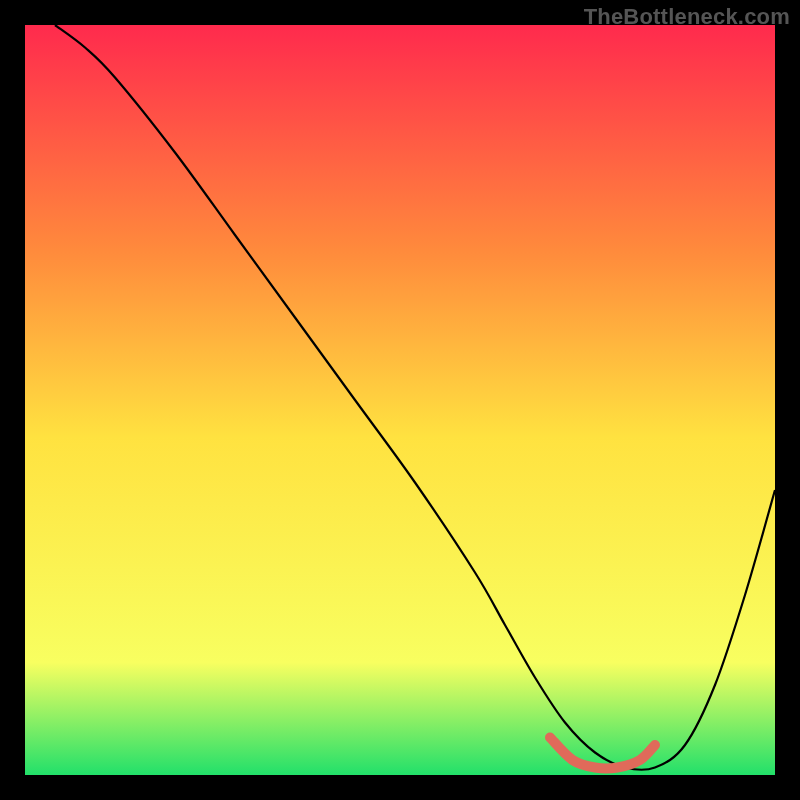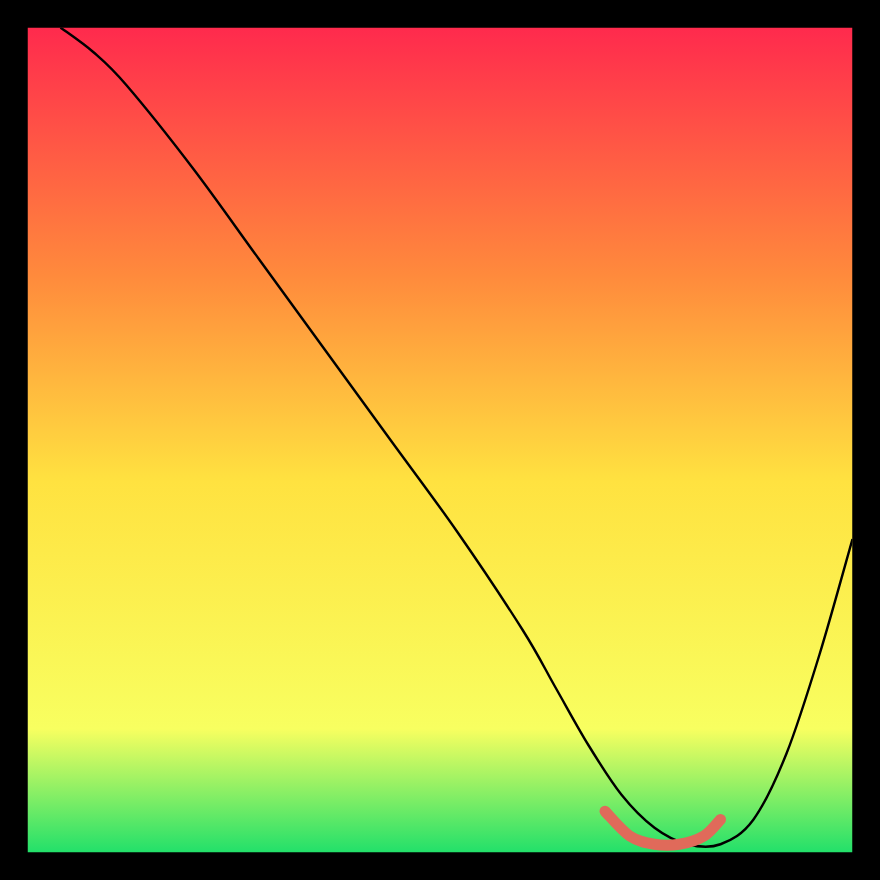"TheBottleneck.com" div.watermark { html: none -> <div>TheBottleneck.com</div> }
